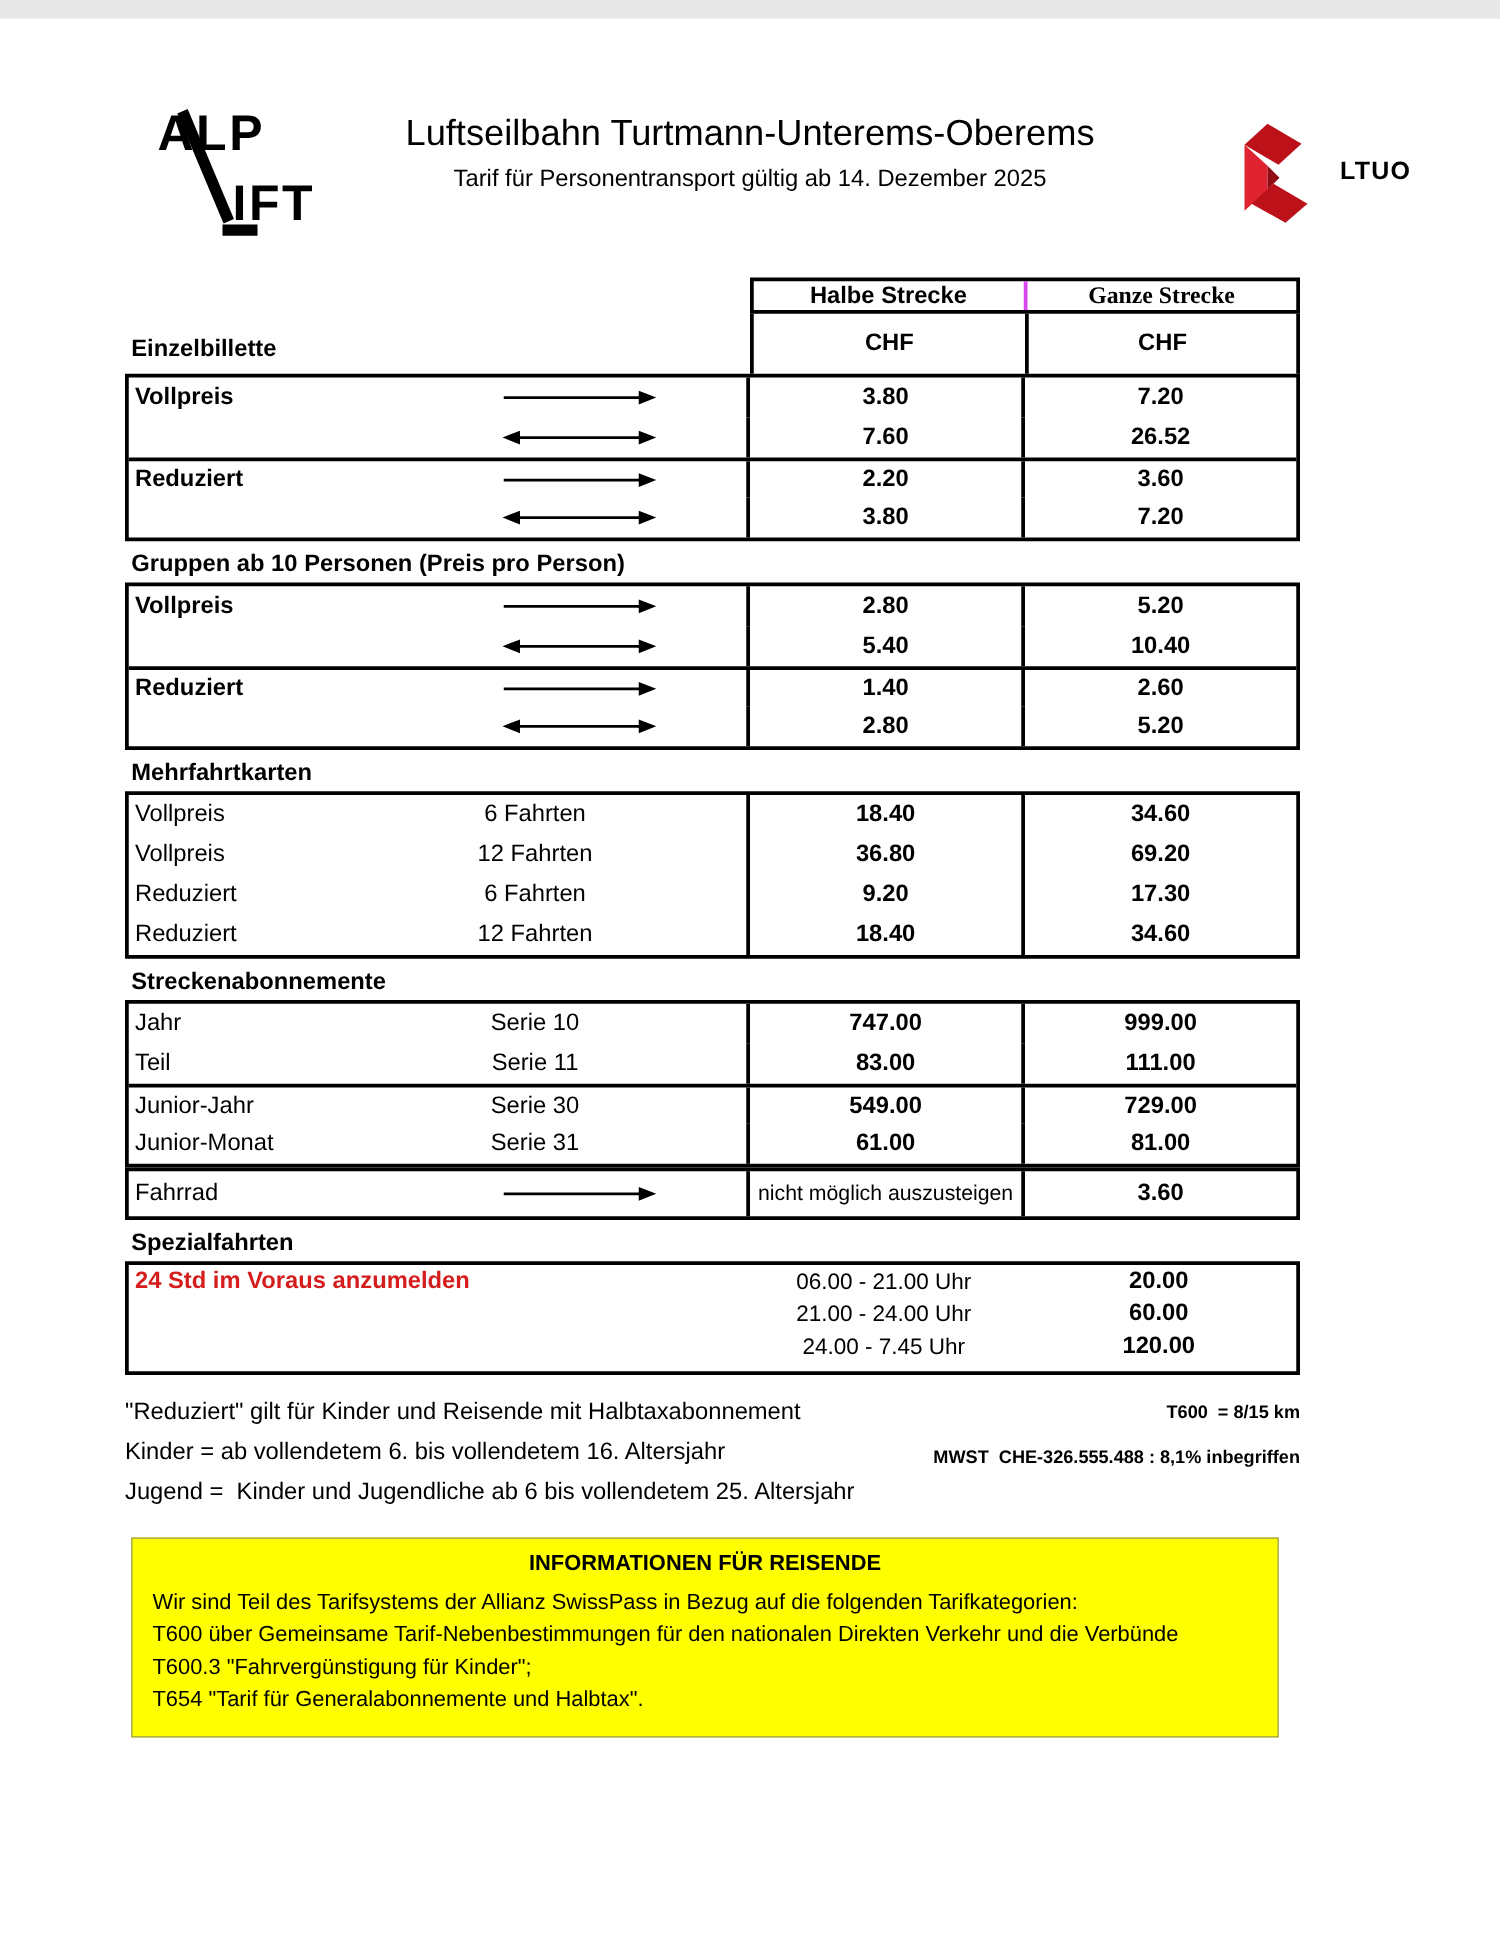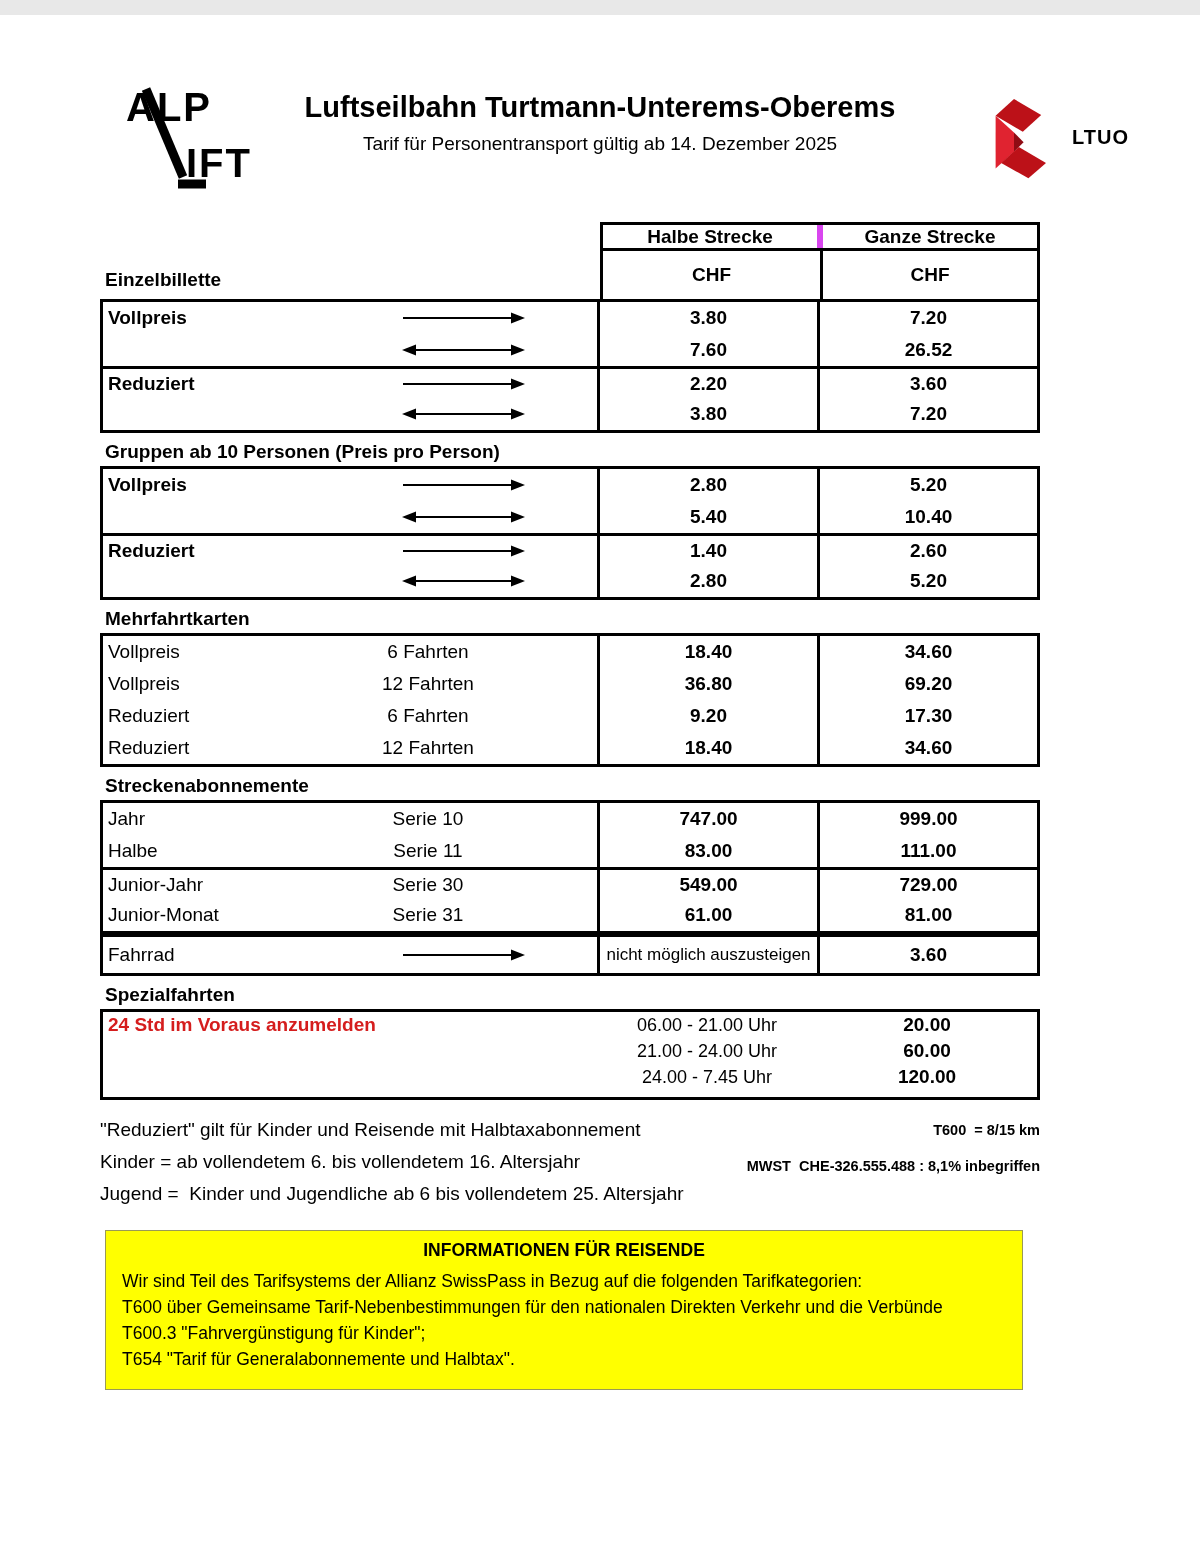"Luftseilbahn Turtmann-Unterems-Oberems" .title { font-weight: bold -> normal }
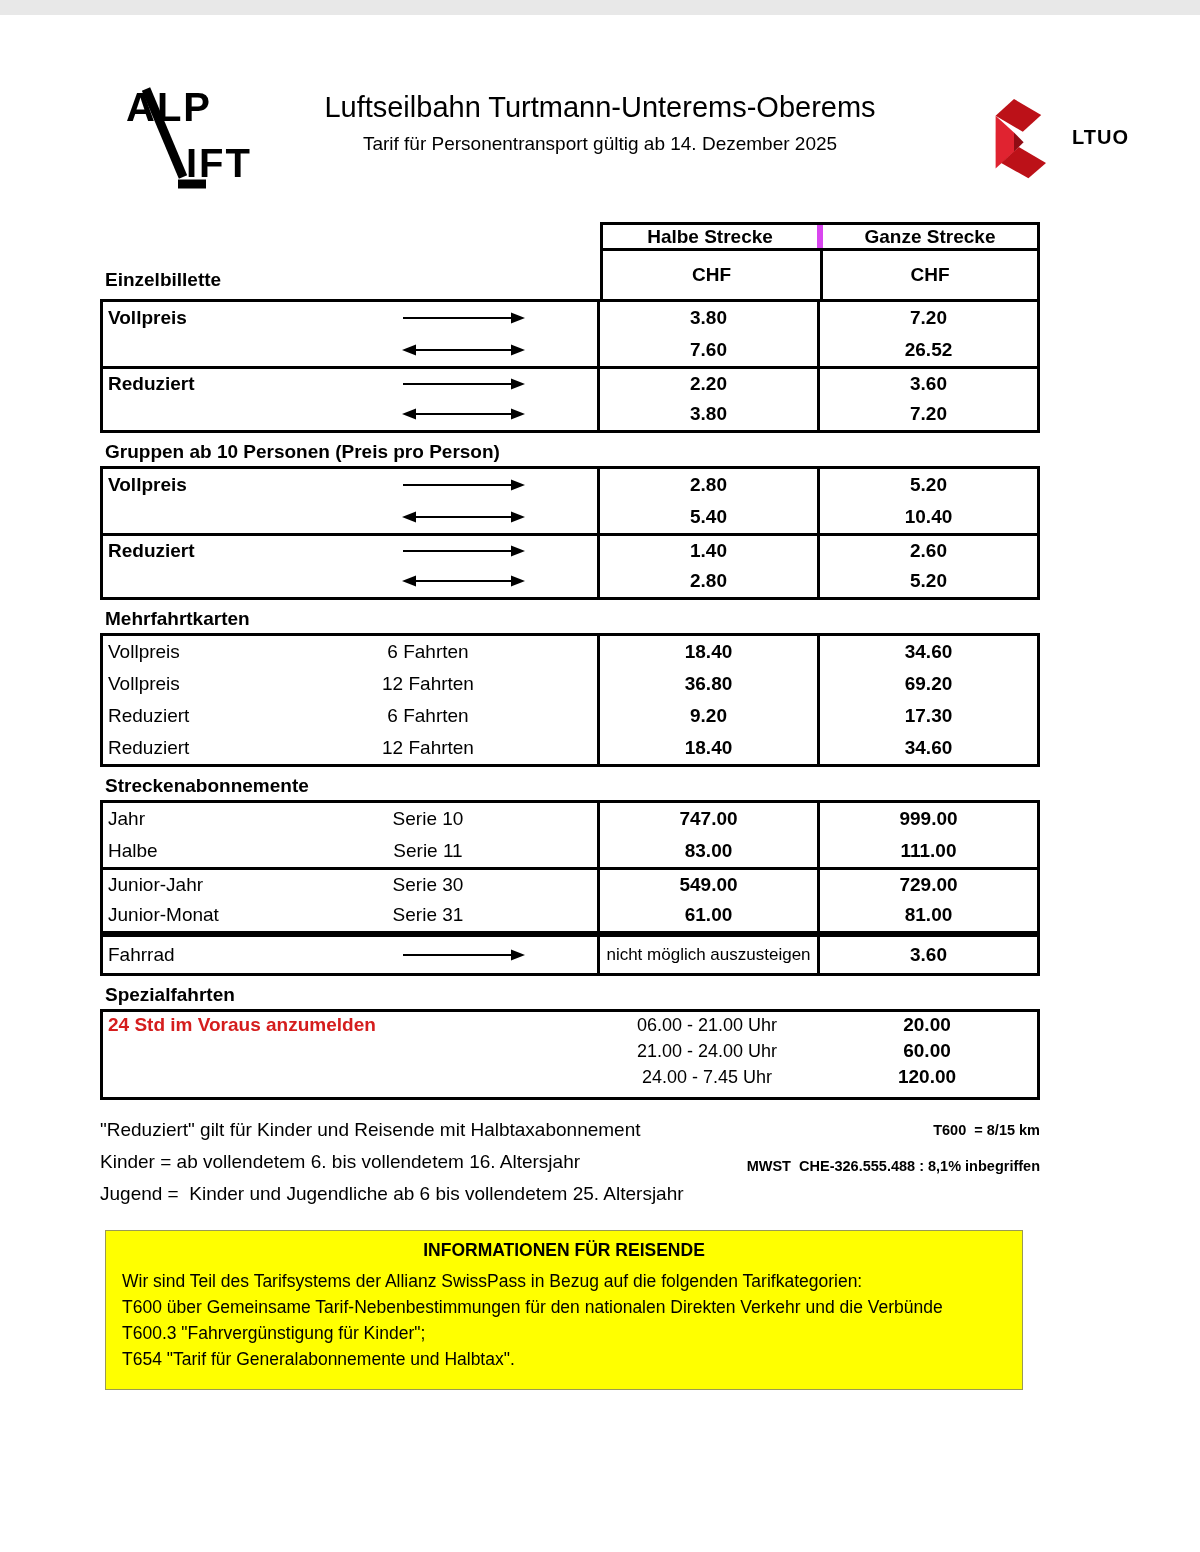"Ganze Strecke" .colhdr-cell + .colhdr-cell { border-left: 6px solid #d946ef -> 3px solid #d946ef; font-family: none -> Liberation Serif, serif }
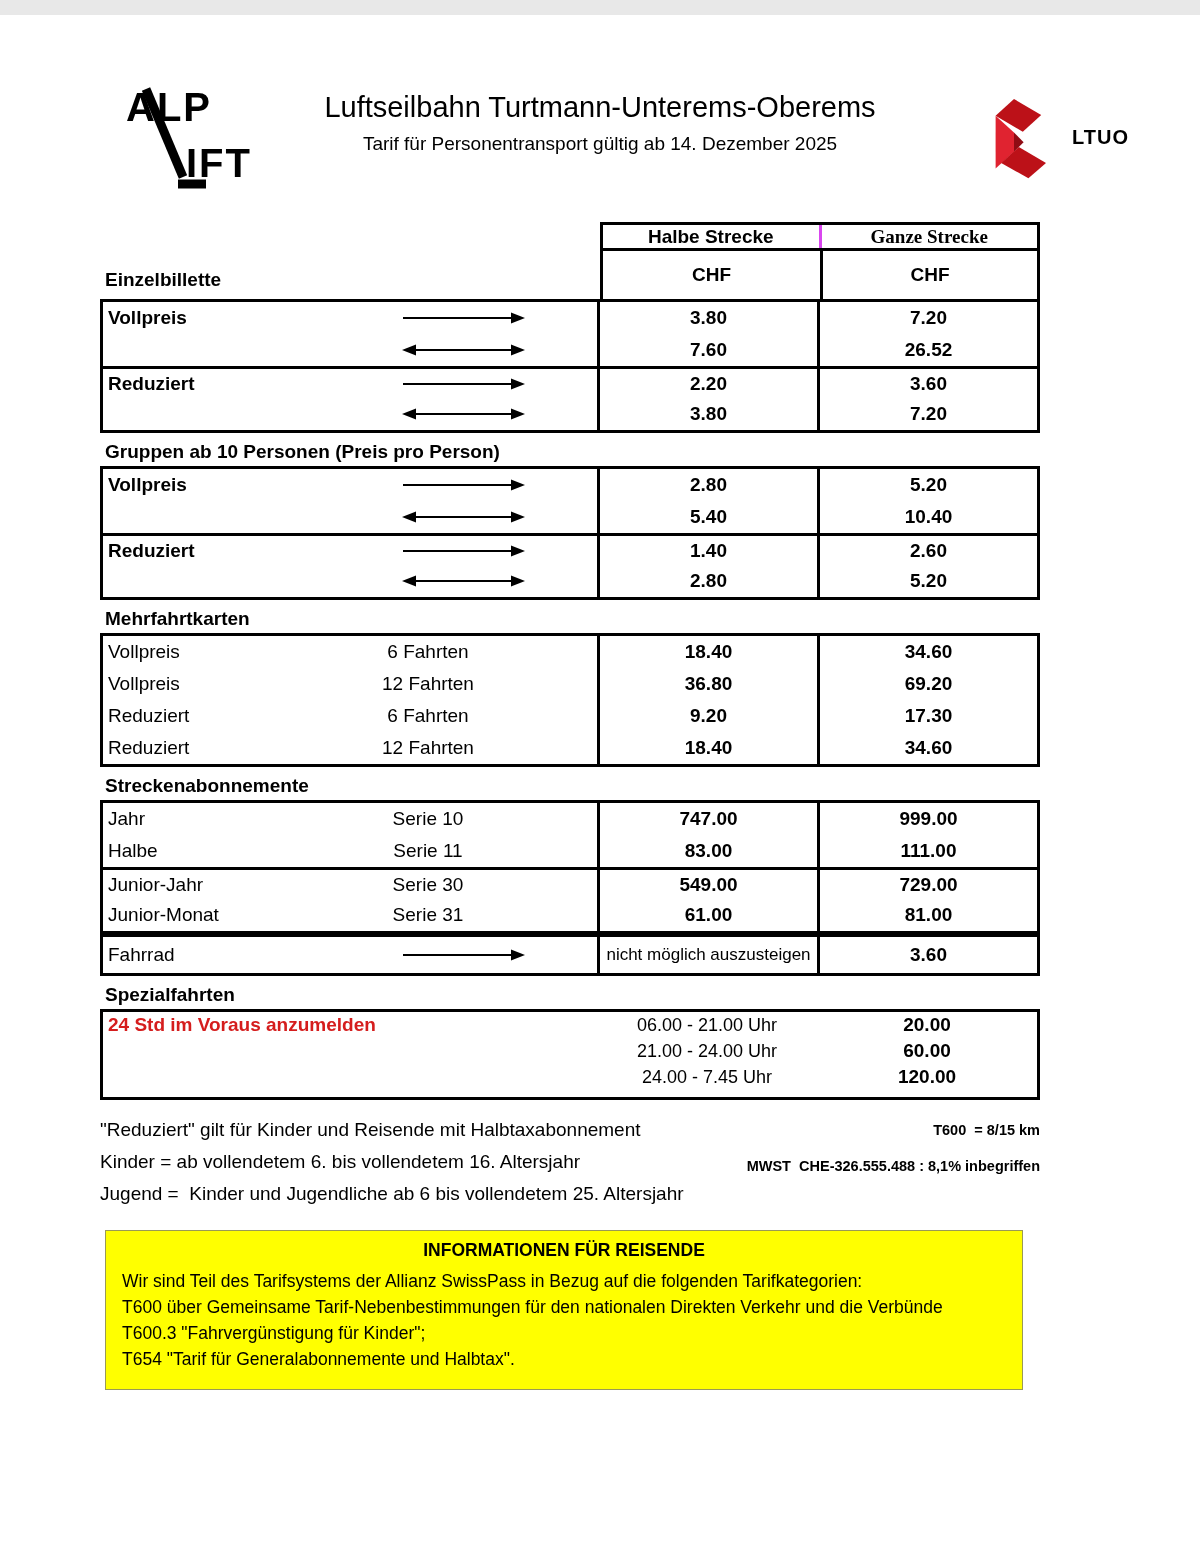"Halbe" span.cat { text: Halbe -> Teil }
